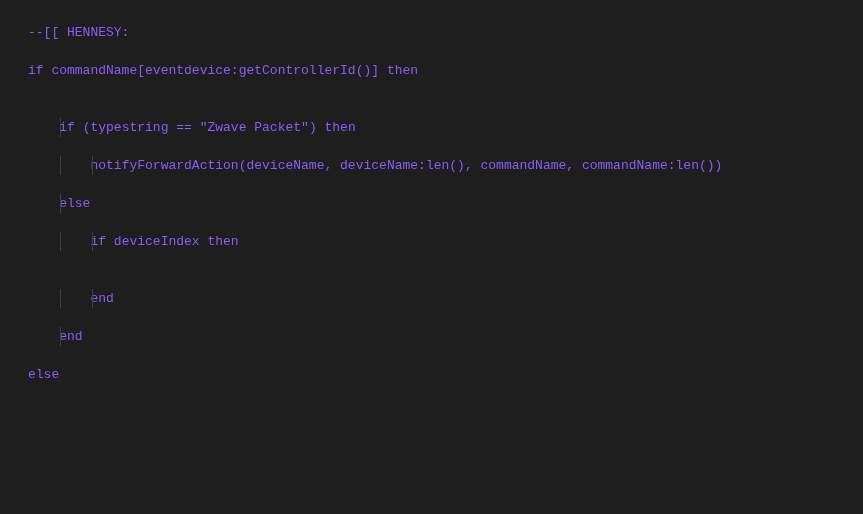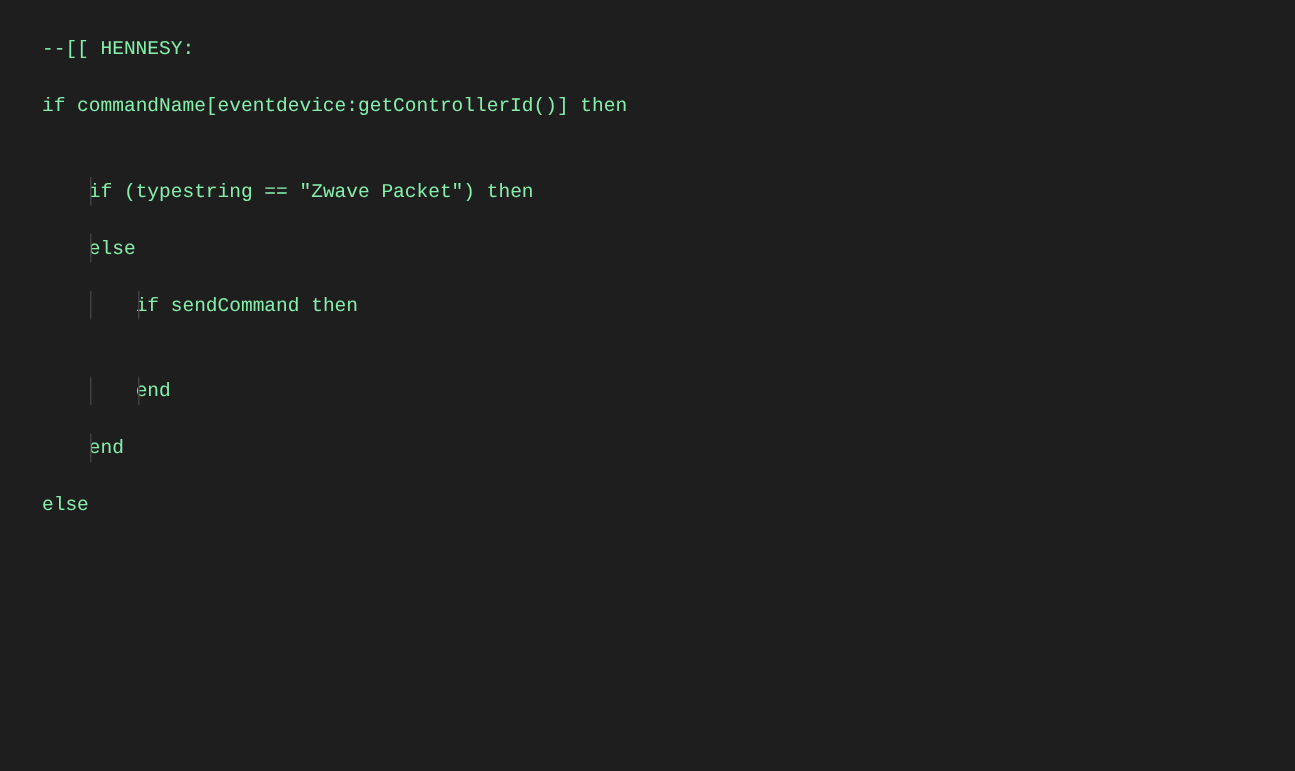"--[[ HENNESY:" .c-comment { color: #86efac -> #8b5cf6 }
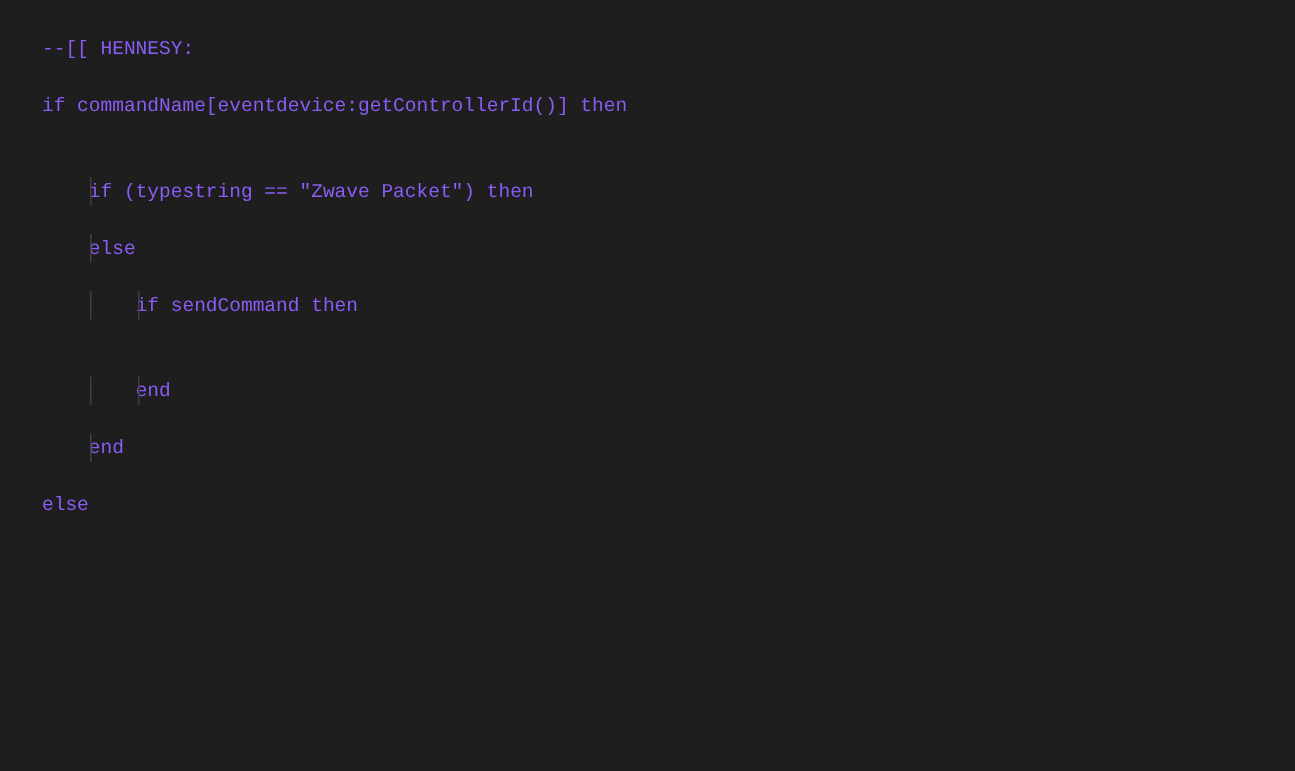"notifyForwardAction(deviceName," div.line { html: none -> <div><span></span><span></span><span> <span>notifyForwardAction</span><span>(deviceName, deviceName:</span><span>len</span><span>(), commandName, commandName:</span><span>len</span><span>())</span></span></div> }
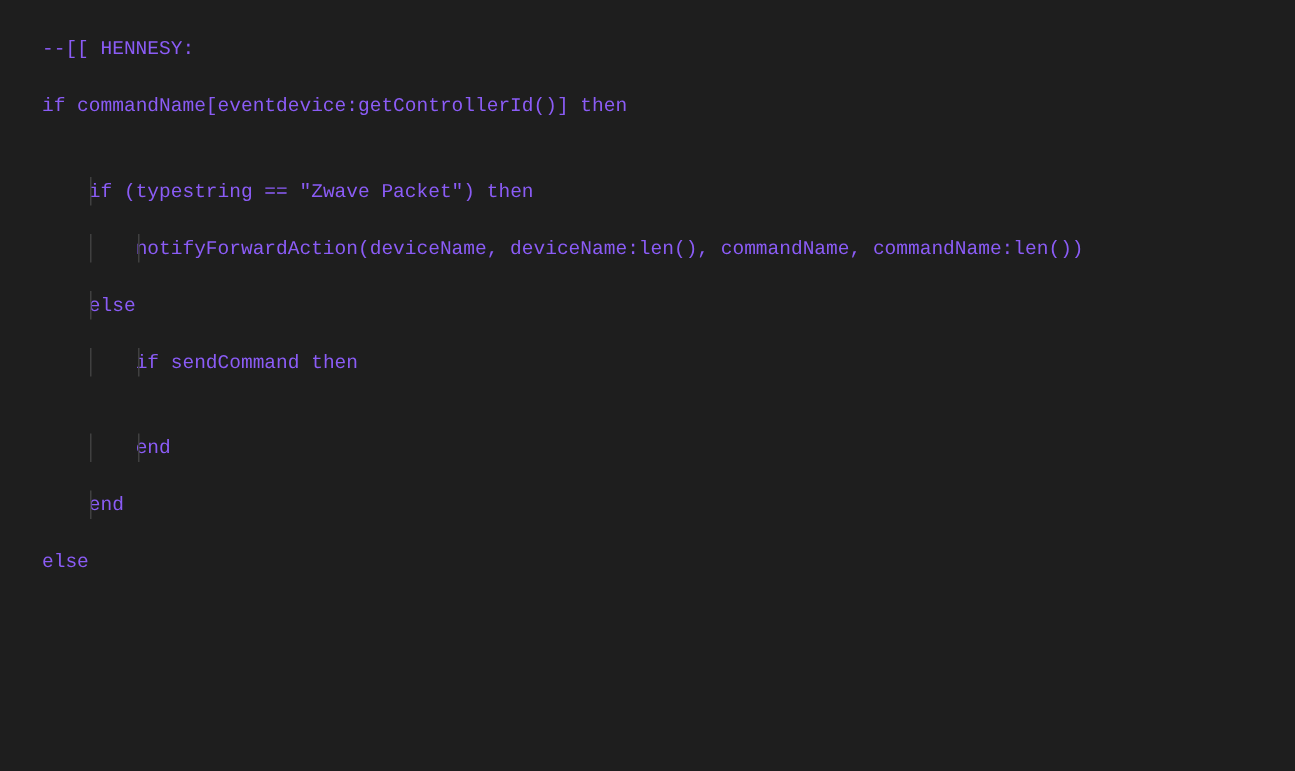"sendCommand" span { text: sendCommand -> deviceIndex }
